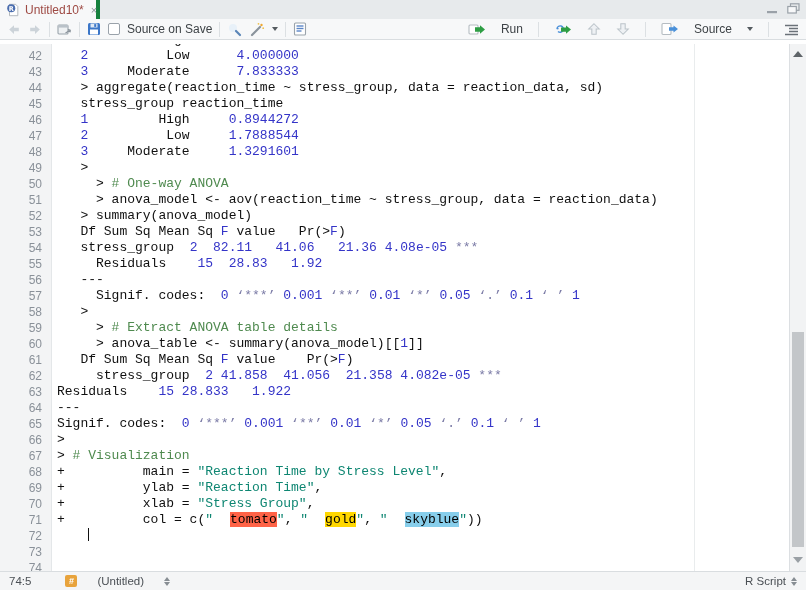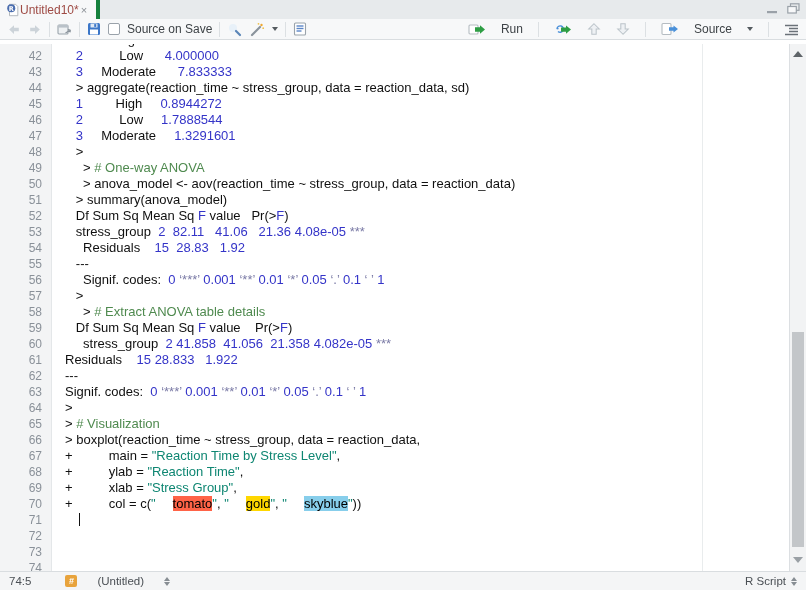"Untitled10*" .tab { gap: none -> 5px }
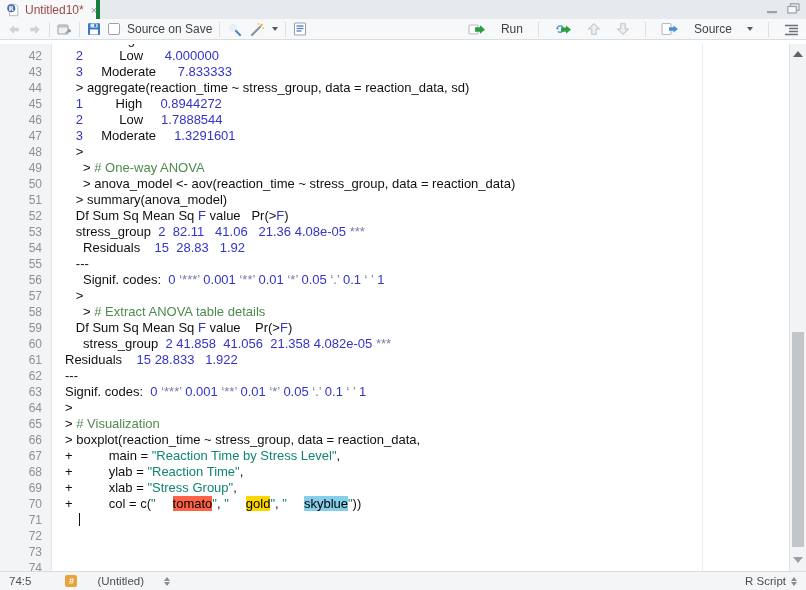"42" .editor { gap: 8px -> none }
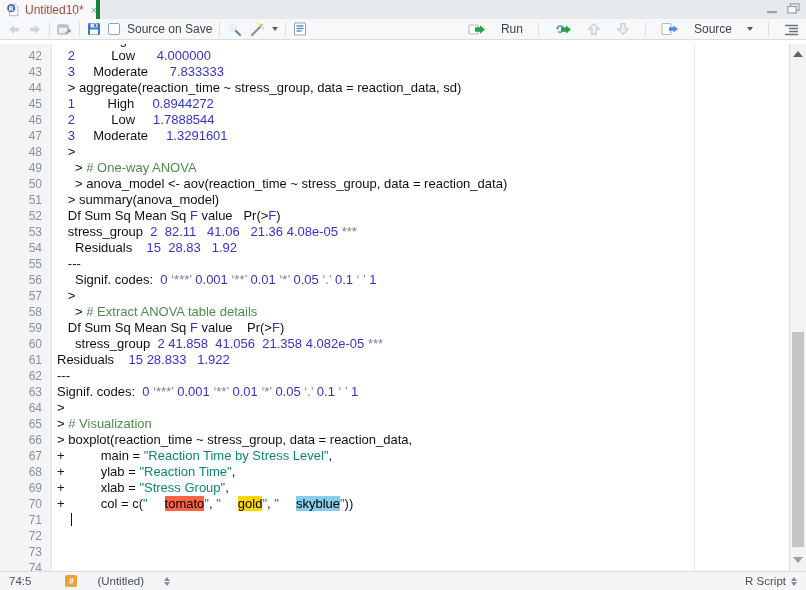"2 Low 4.000000" .code-inner { font-family: Liberation Sans, sans-serif -> Liberation Mono, monospace }
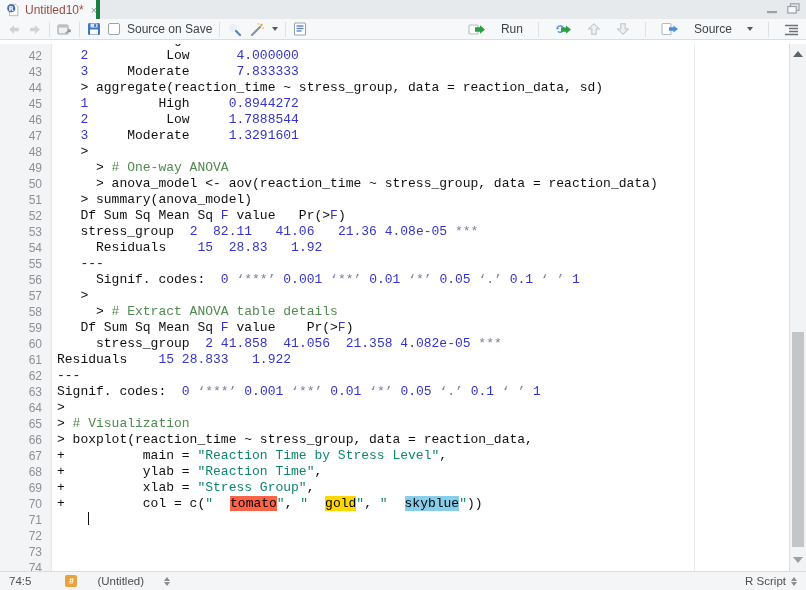"stress_group reaction_time" div.cl { html: none -> <div><span> stress_group reaction_time</span></div> }
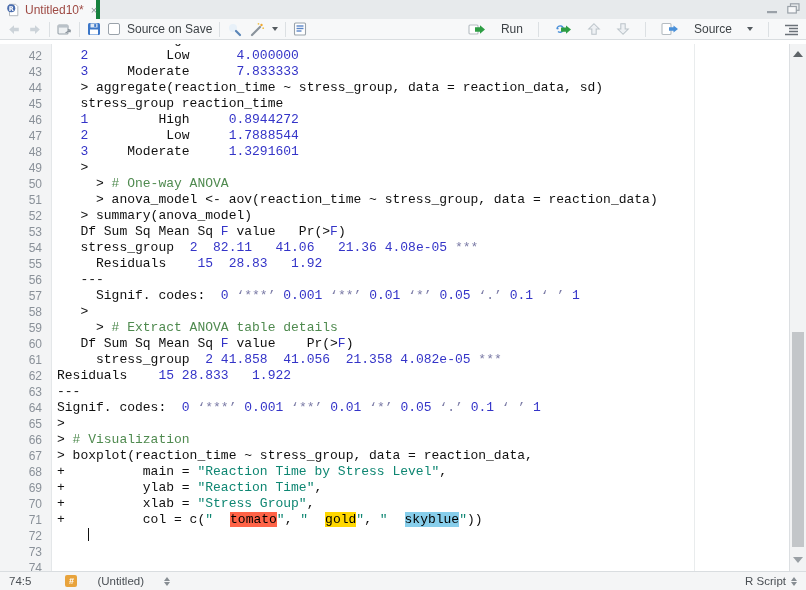"> anova_table <-" div.cl { html: none -> <div><span> &gt; anova_table &lt;- summary(anova_model)[[</span><span>1</span><span>]]</span></div> }
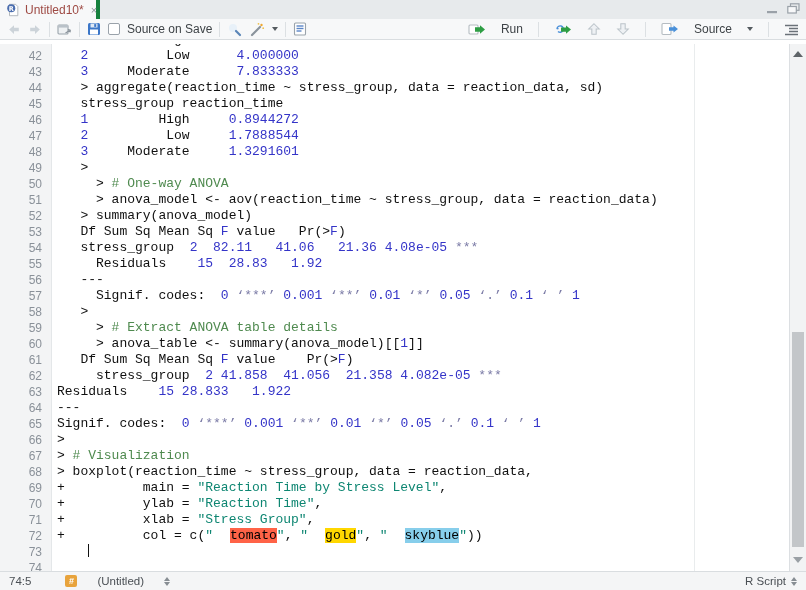"> boxplot(reaction_time ~ stress_group," div.cl { html: <div><span>&gt; boxplot(reaction_time ~ stress_group, data = reaction_data,</span></div> -> none }
